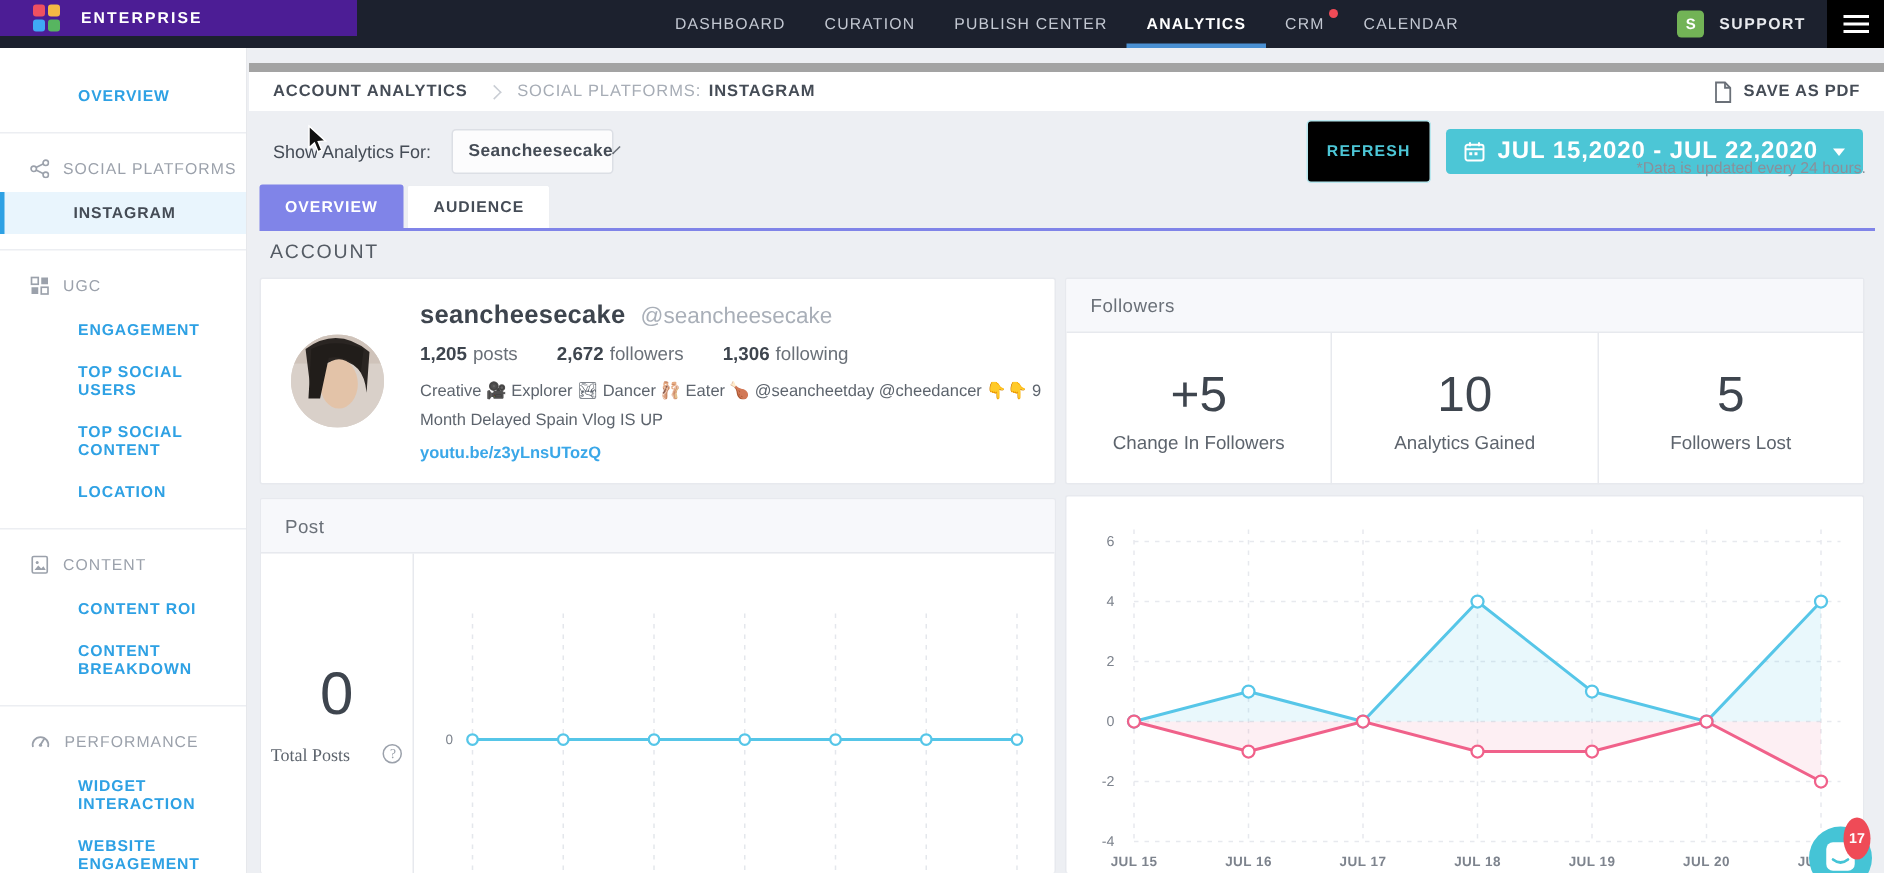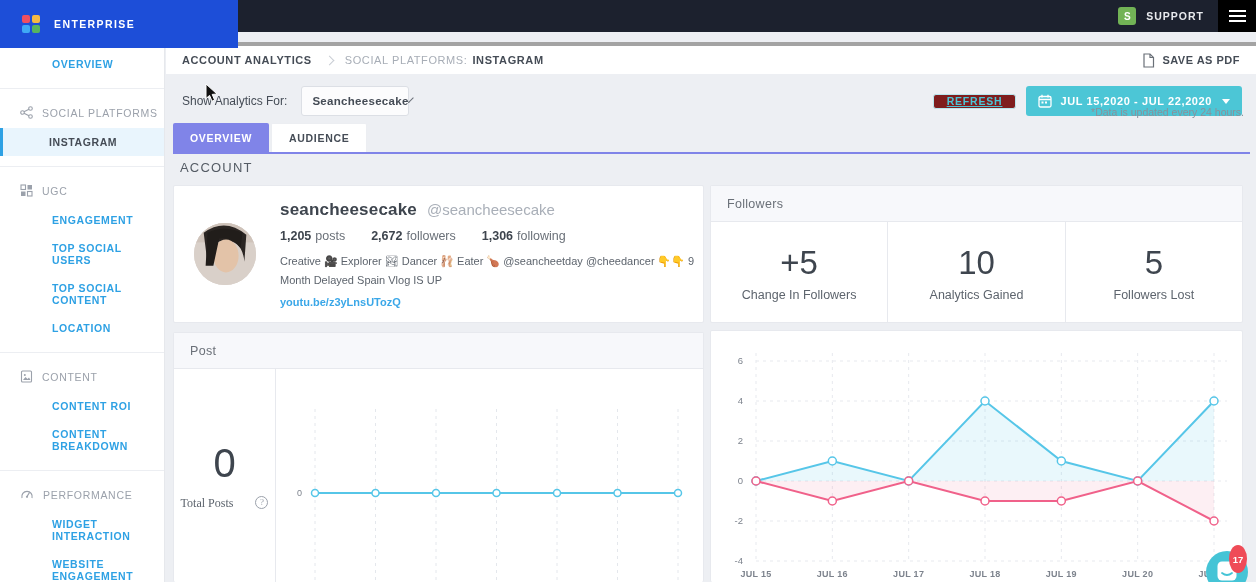"ENTERPRISE" .brand-block { background: #1d4ed8 -> #4c1d95; height: 48px -> 24px }
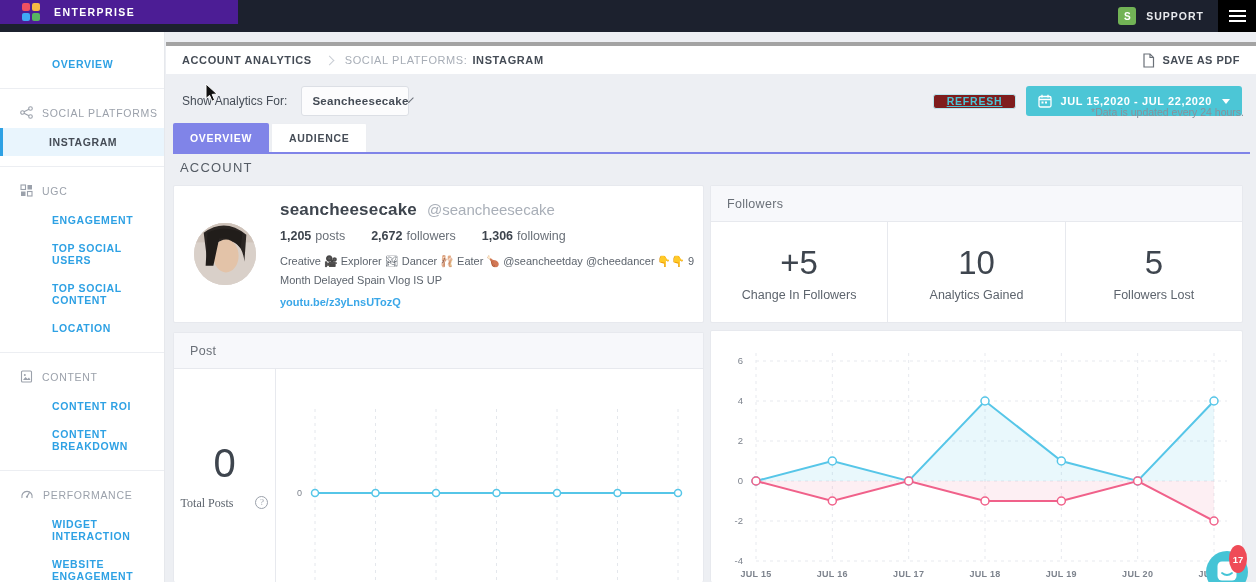"DASHBOARD" div.nav-menu { html: none -> <div> <div>DASHBOARD</div> <div>CURATION</div> <div>PUBLISH CENTER</div> <div>ANALYTICS</div> <div> <span>CRM</span> <span></span> </div> <div>CALENDAR</div> </div> }
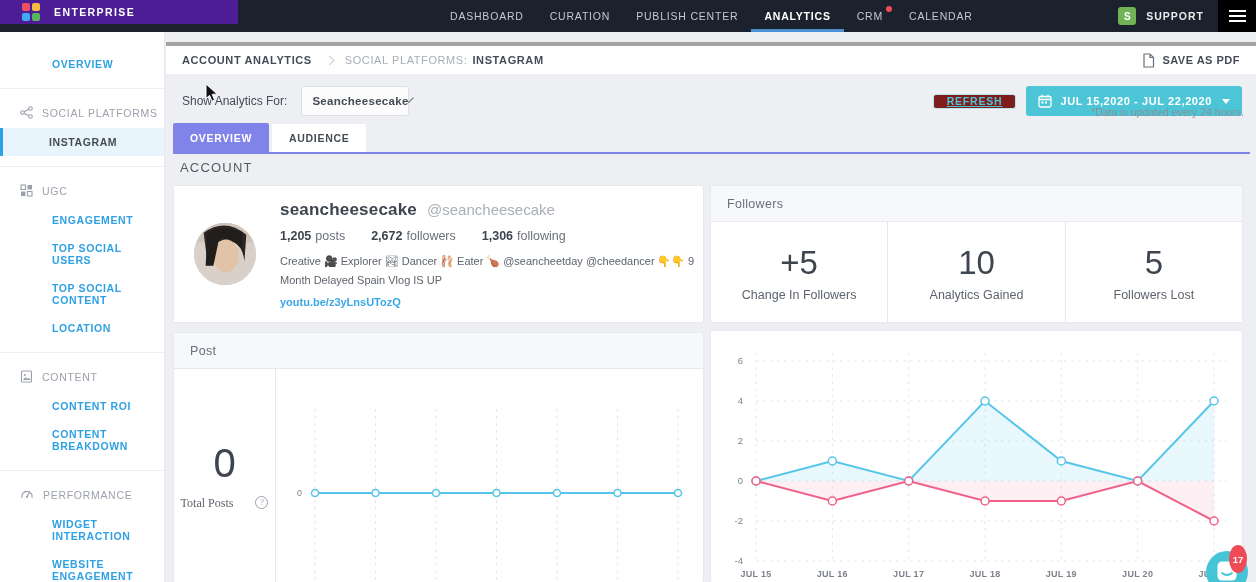"ACCOUNT ANALYTICS" .breadcrumb-bar { border-top: 4px solid #a3a3a3 -> 6px solid #a3a3a3 }
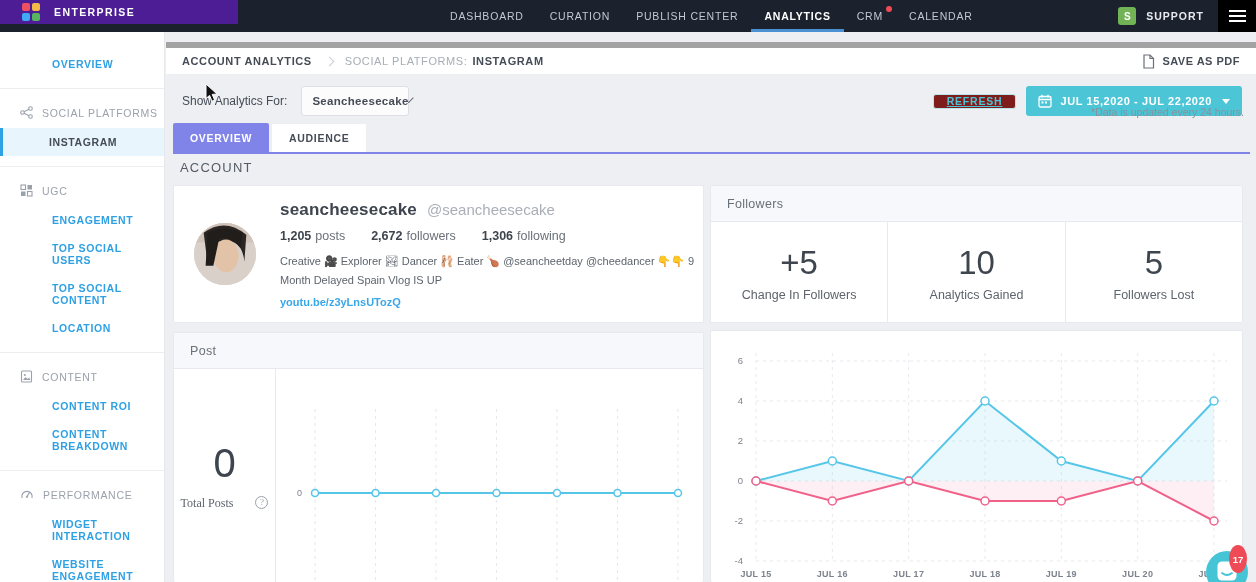"REFRESH" .refresh-btn { background: #7f1d1d -> #000000; height: 15px -> 42px; text-decoration: underline -> none }
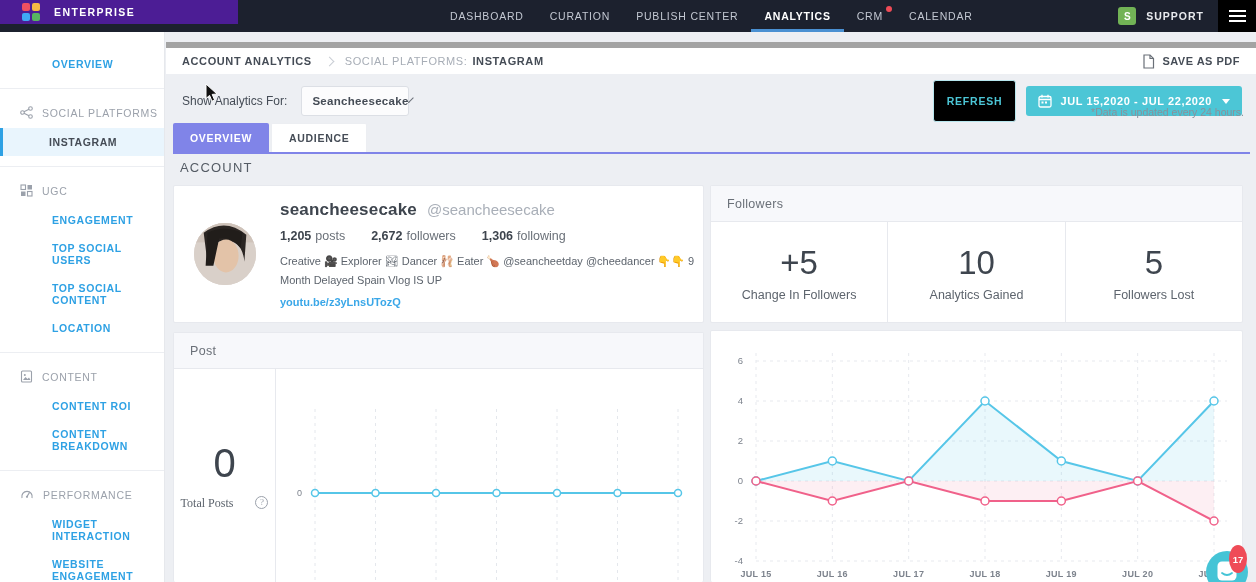"JUL 15,2020 - JUL 22,2020" .date-btn { font-size: 11px -> 16px }
